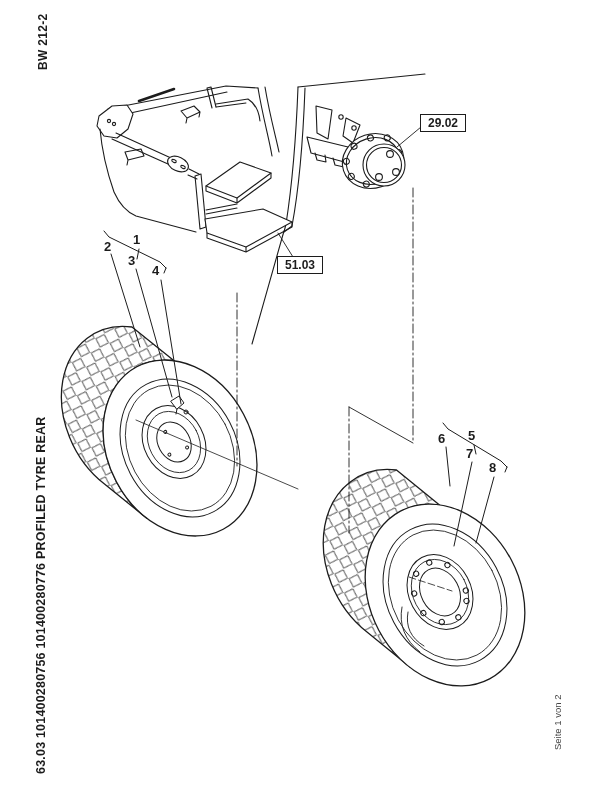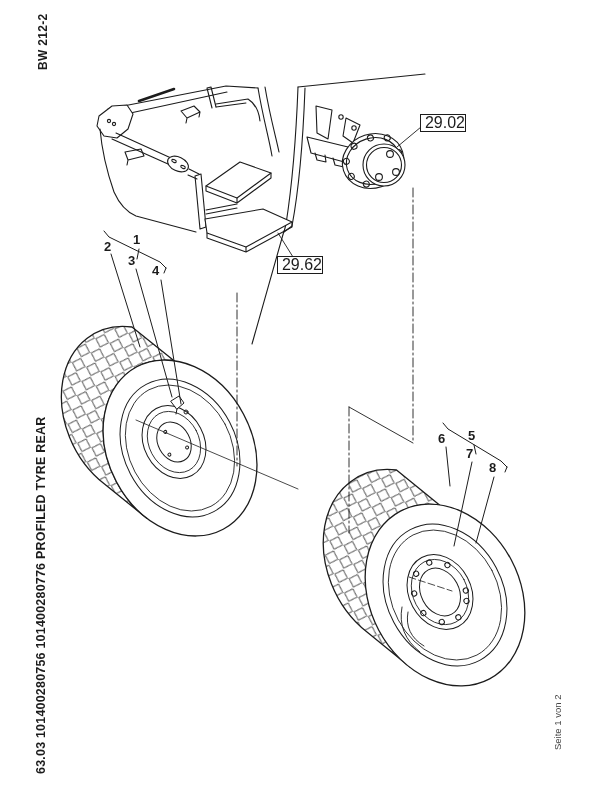"29.02" .callout { font-size: 16px -> 12px; font-weight: normal -> bold; text-align: right -> center }
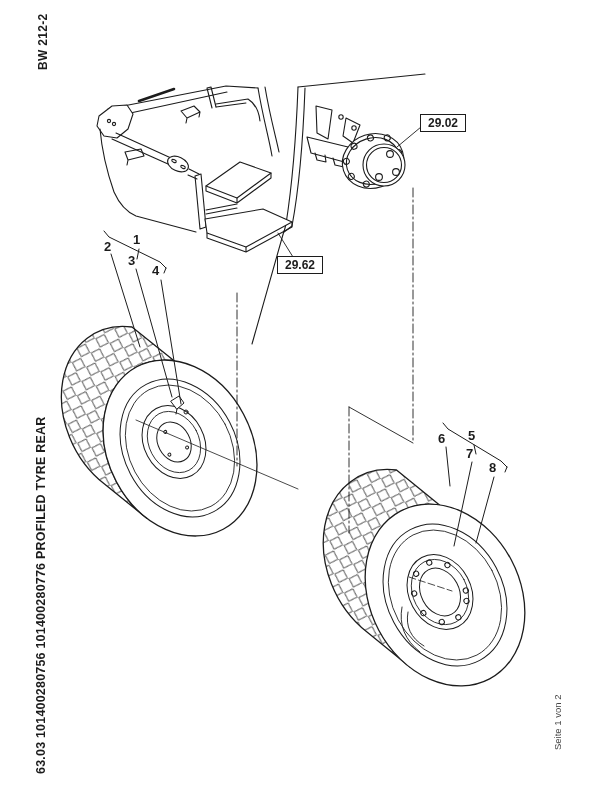"29.62" div.callout { text: 29.62 -> 51.03 }
